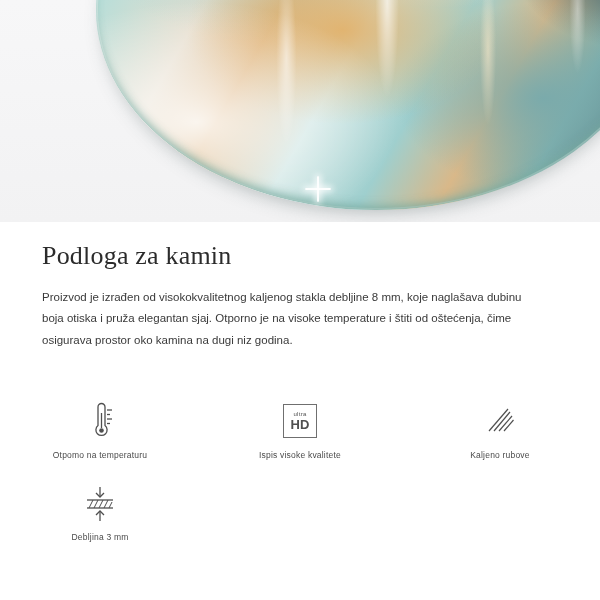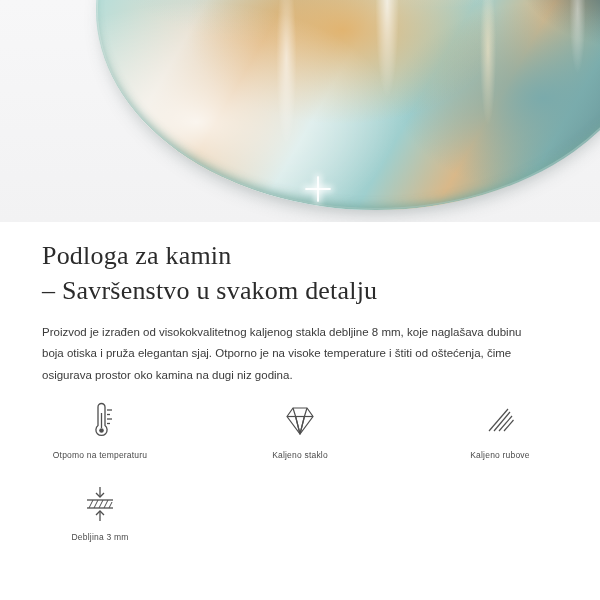"– Savršenstvo u svakom detalju" span.line2 { html: <span>– Savršenstvo u svakom detalju</span> -> none }
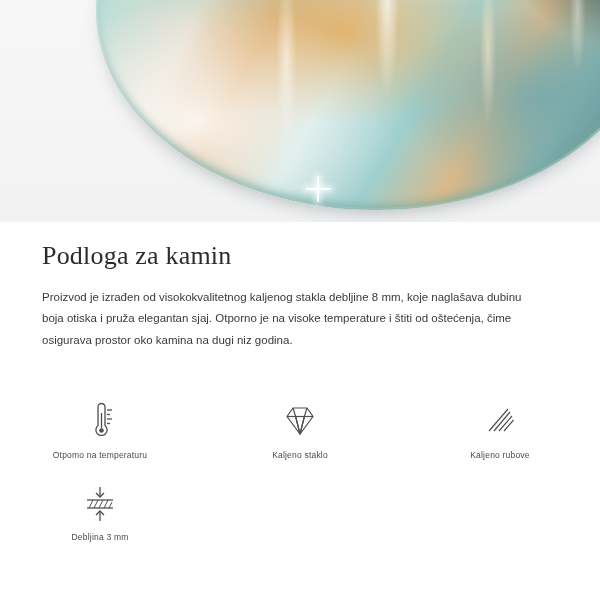"HD" div.feature { html: none -> <div> <span> <span> <span>ultra</span> <span>HD</span> </span> </span> <span>Ispis visoke kvalitete</span> </div> }
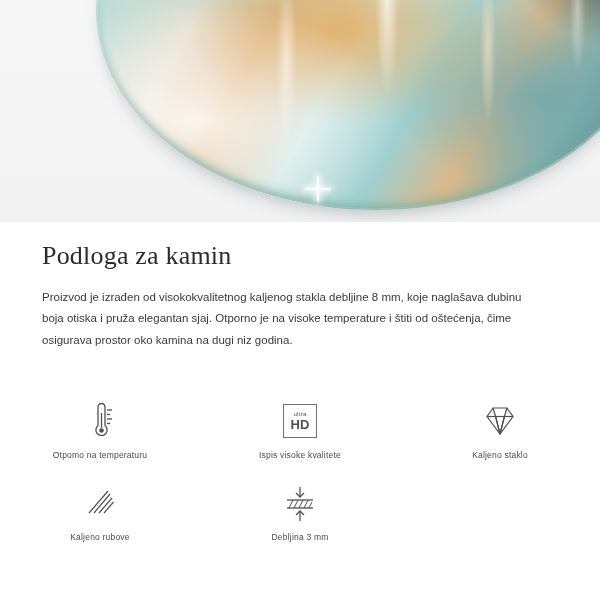"Kaljeno staklo" div.feature { html: <div> <span> <svg> <path></path> <path></path> <path></path> <path></path> </svg> </span> <span>Kaljeno staklo</span> </div> -> none }
